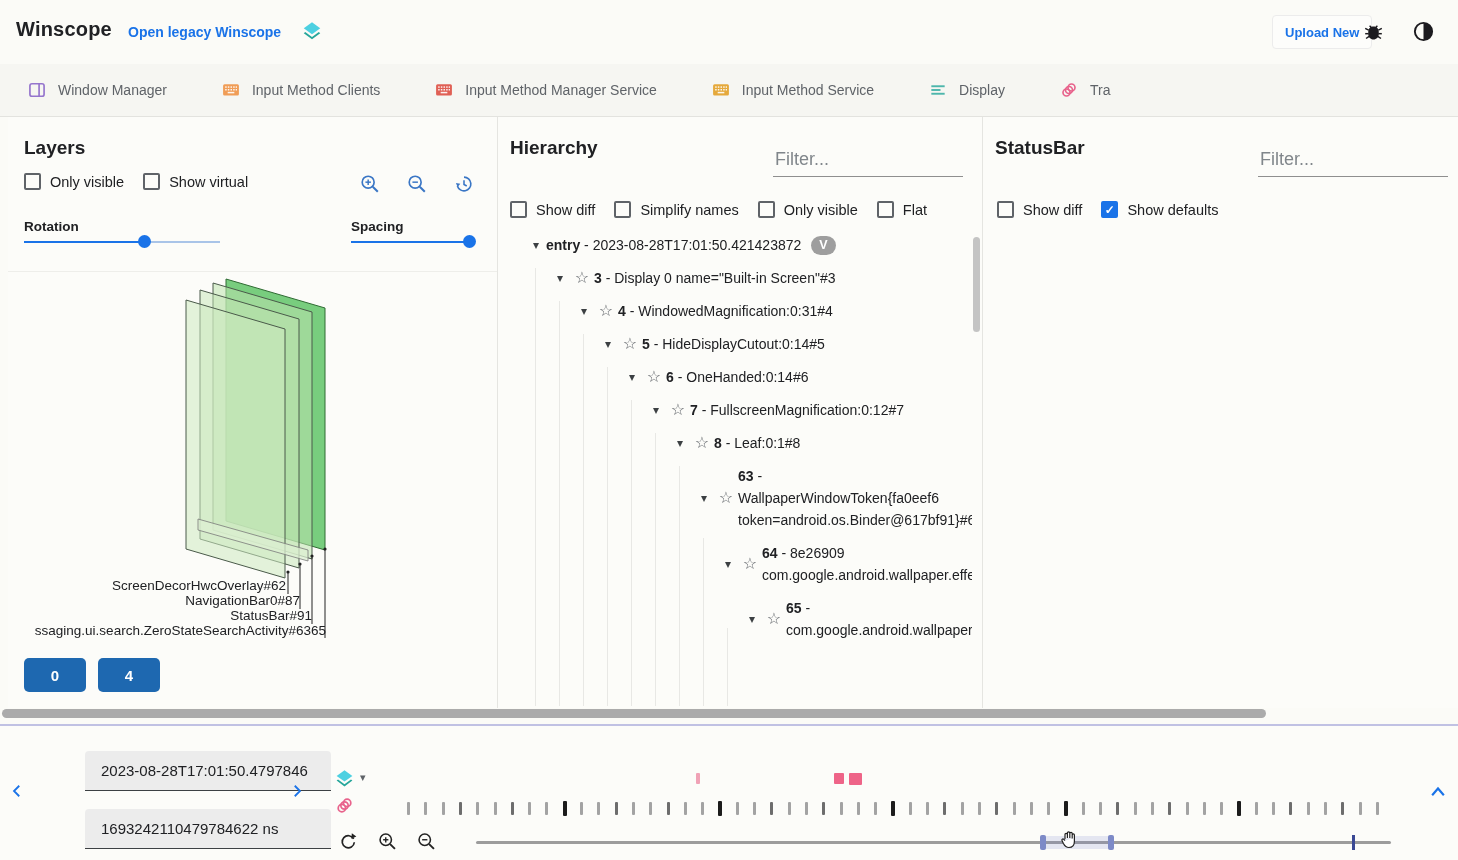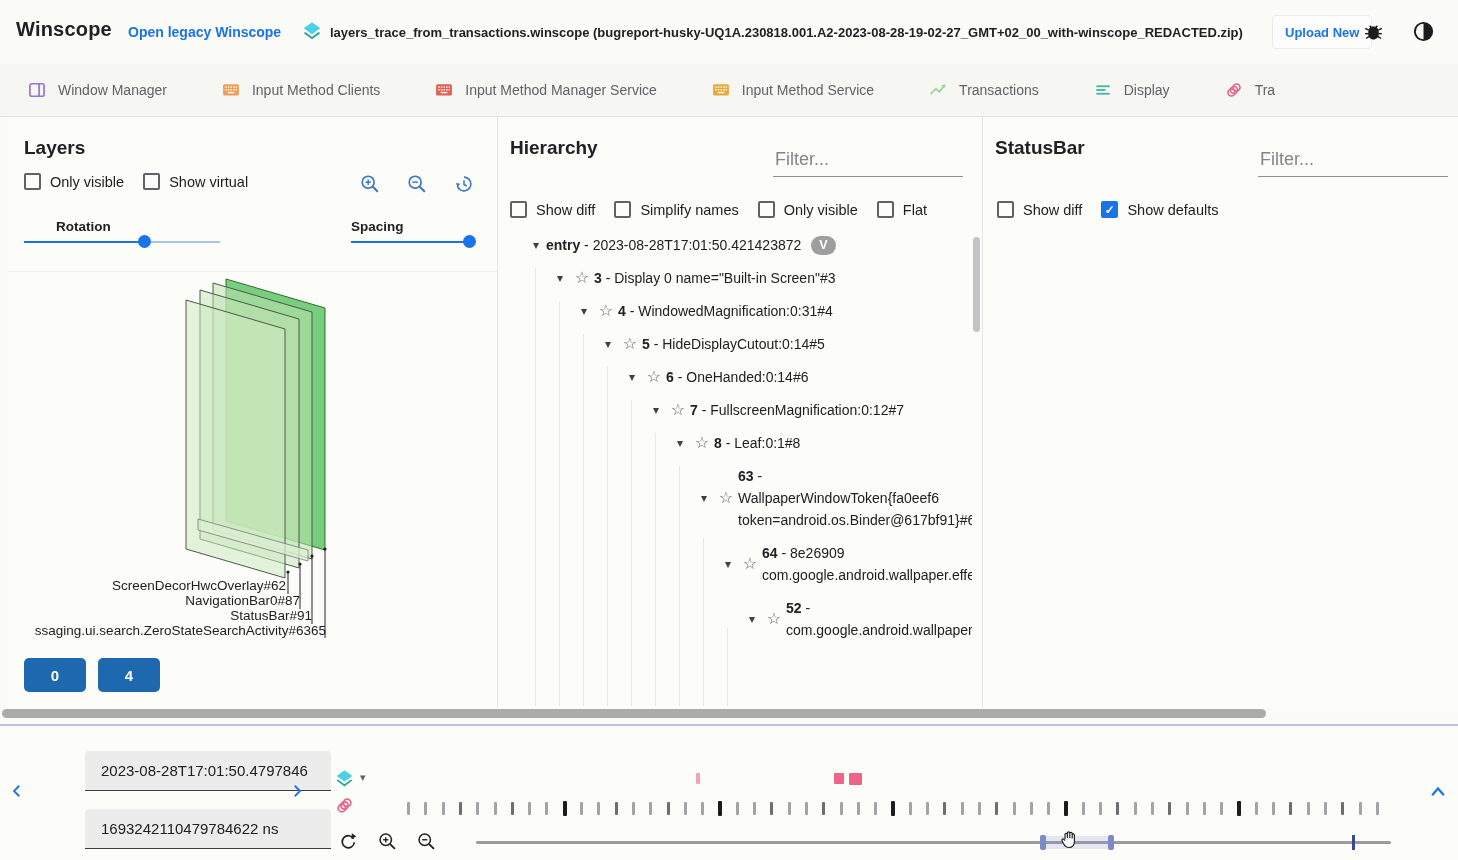"layers_trace_from_transactions.winscope" div.file-name { html: <div>layers_trace_from_transactions.winscope (bugreport-husky-UQ1A.230818.001.A2-2023-08-28-19-02-27_GMT+02_00_with-winscope_REDACTED.zip)</div> -> none }
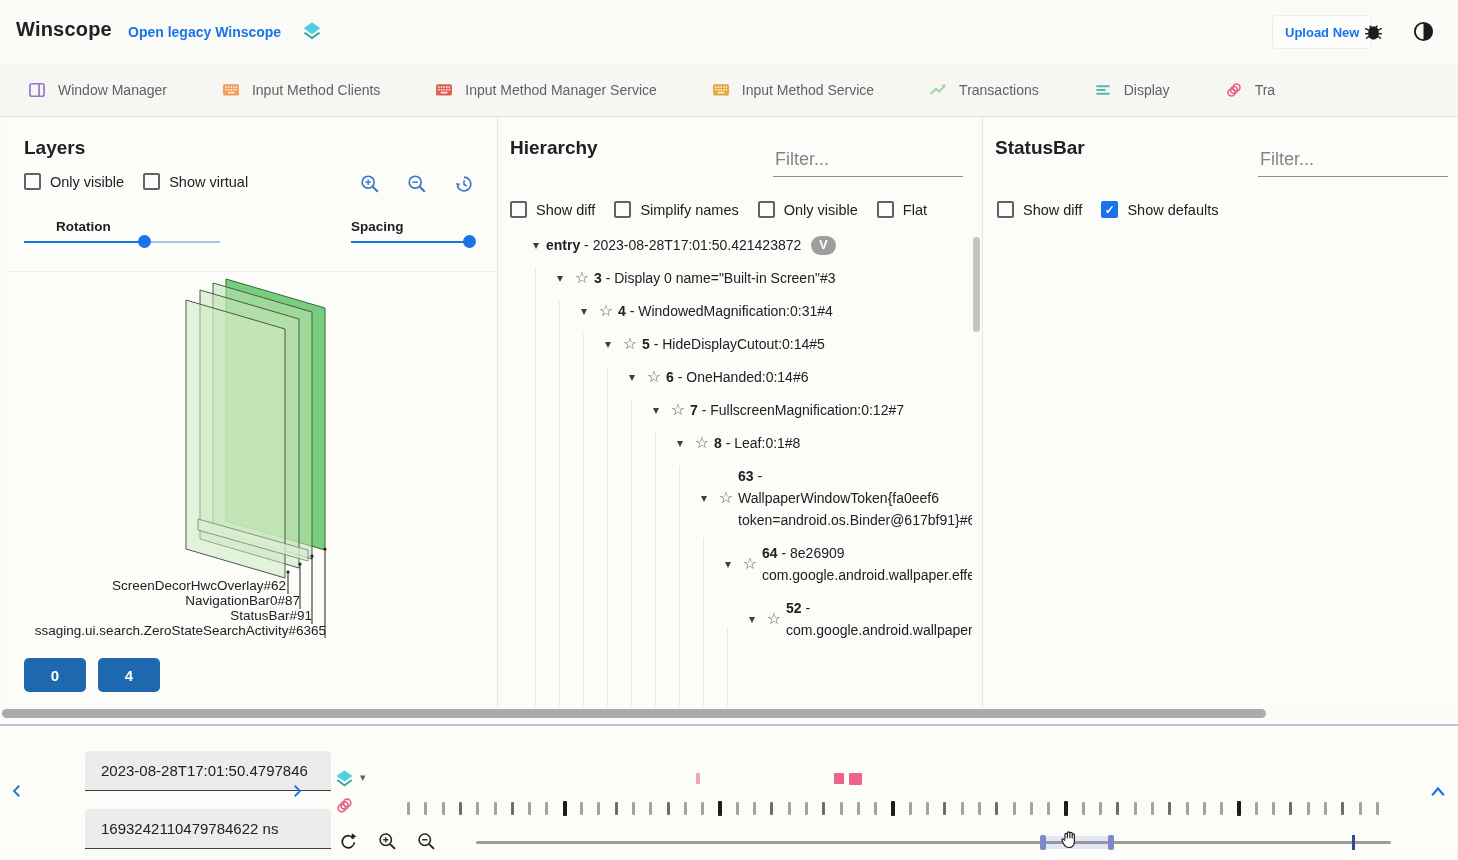"Transactions" div.tab { html: <div> <span> <svg> <polyline></polyline> <polygon></polygon> </svg> </span> <span>Transactions</span> </div> -> none }
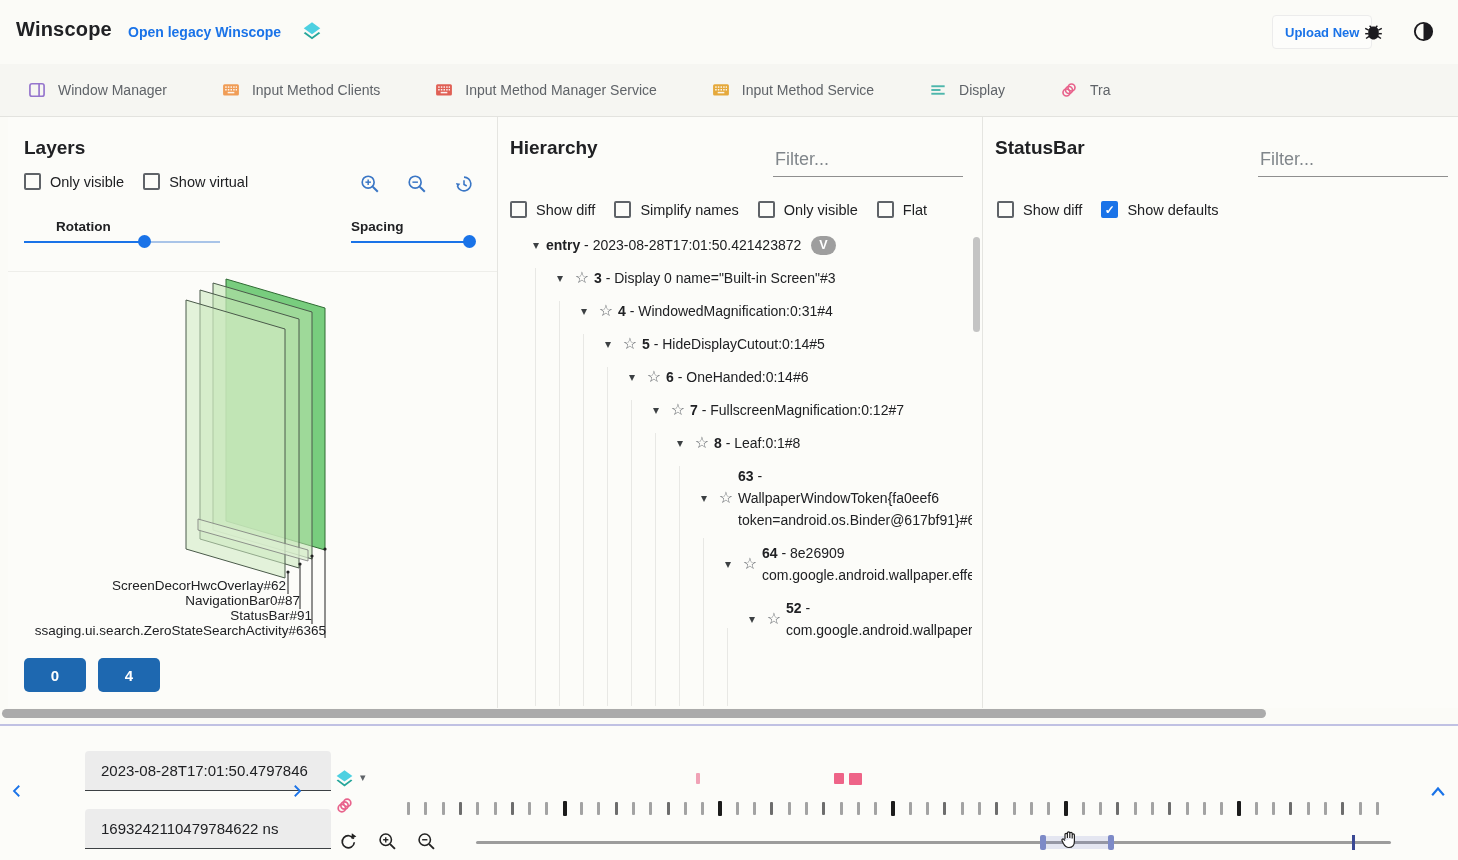"Rotation" div.slider-label { margin-left: 32px -> none }
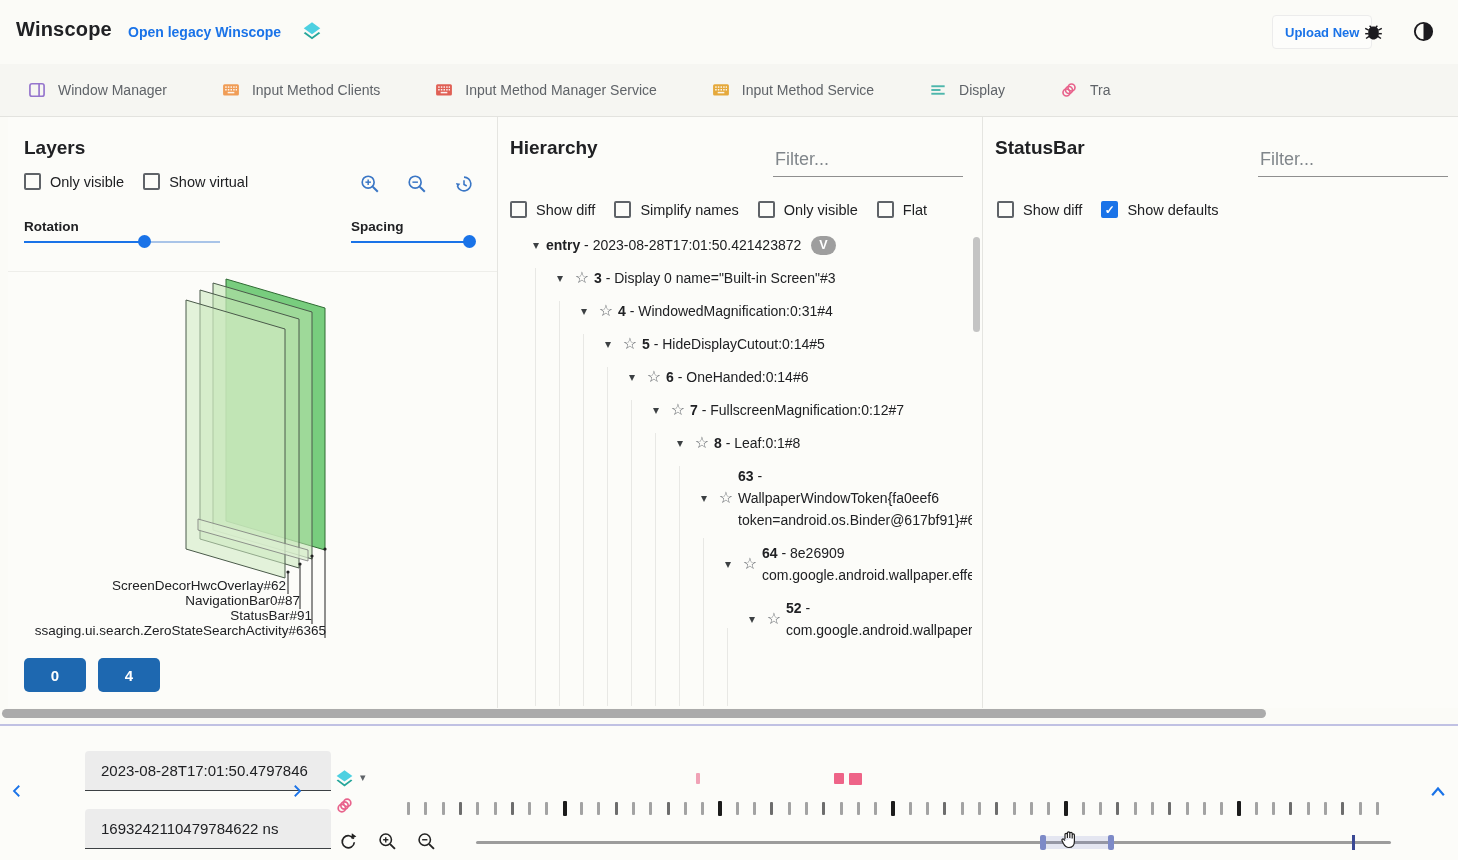"52" b { text: 52 -> 65 }
